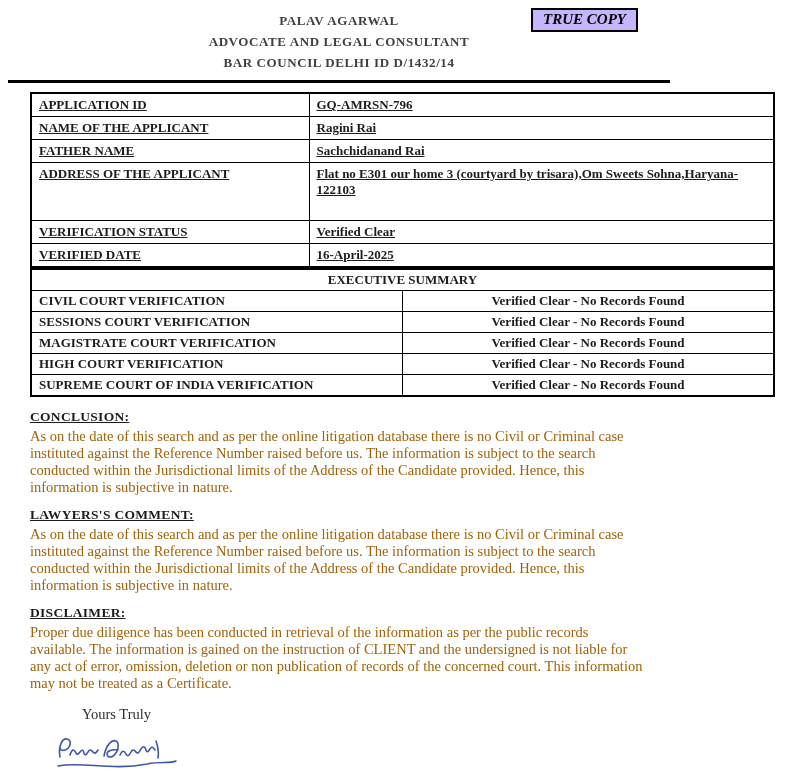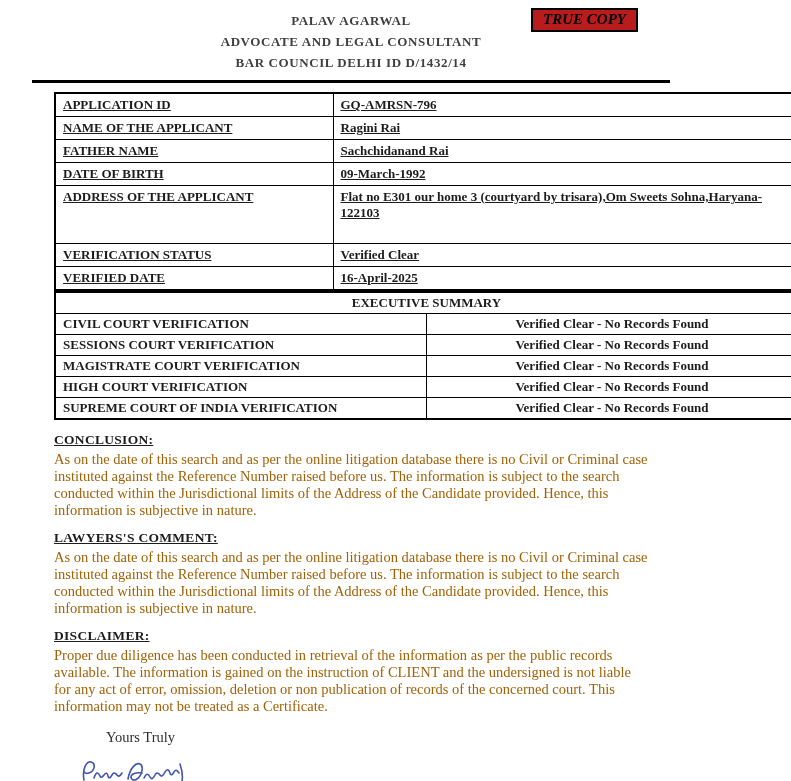"PALAV AGARWAL" .page { padding-left: 24px -> none }
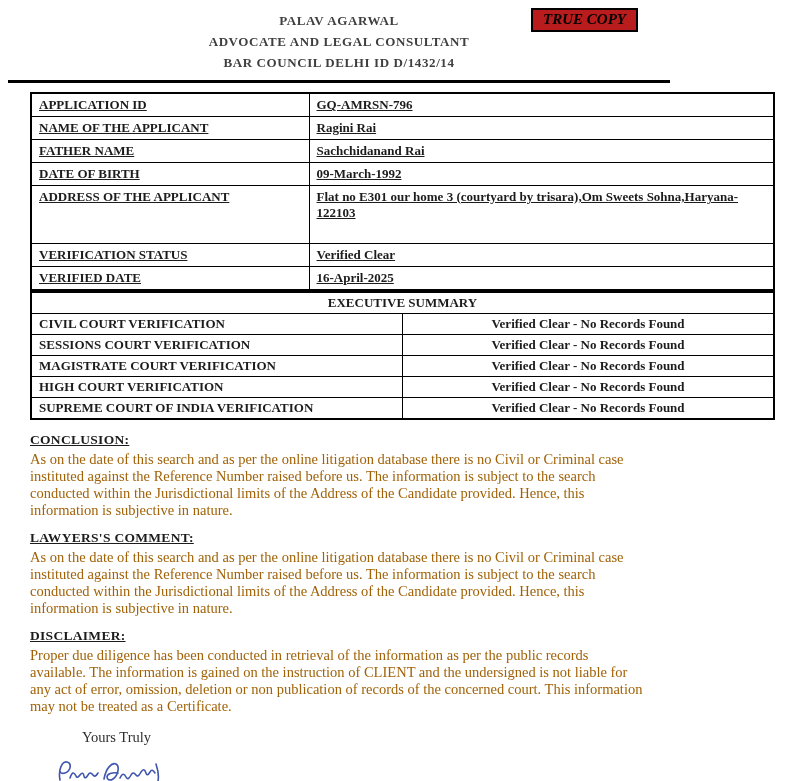"TRUE COPY" .true-copy { background: #b91c1c -> #c4b5fd }
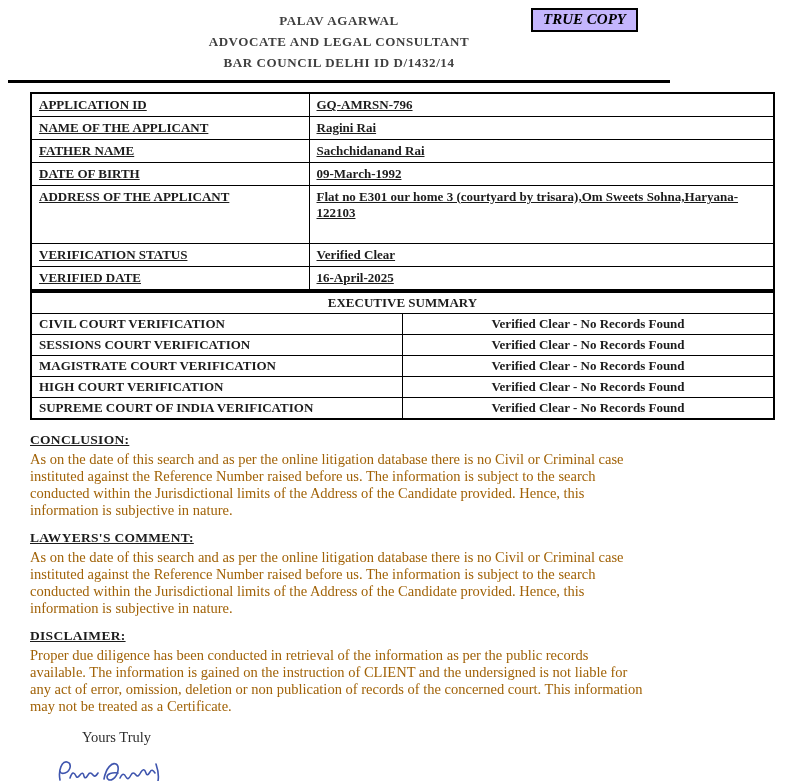"DATE OF BIRTH" tr { html: <tr> <td>DATE OF BIRTH</td> <td>09-March-1992</td> </tr> -> none }
